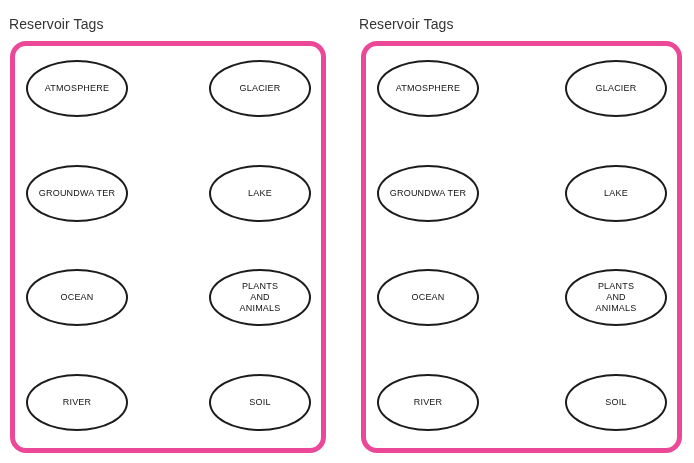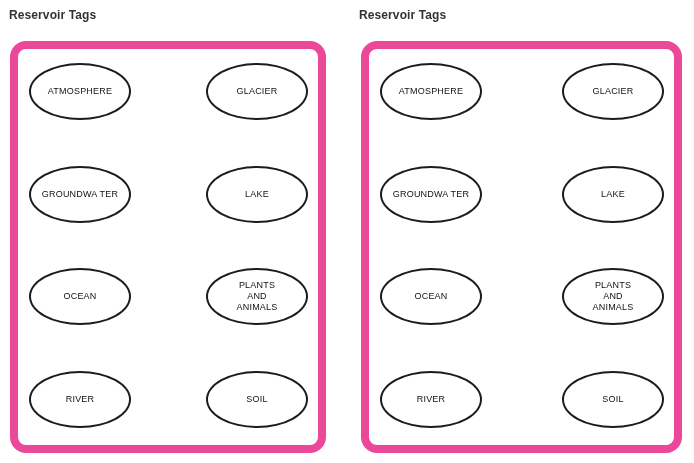"Reservoir Tags" .panel-title { font-size: 12px -> 14px; font-weight: 700 -> 400; top: 8px -> 16px }
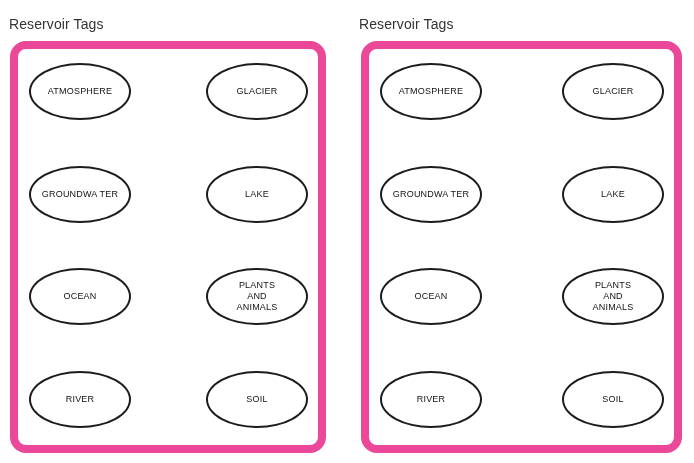"ATMOSPHERE" .panel { border: 8px solid #ec4899 -> 5px solid #ec4899 }
